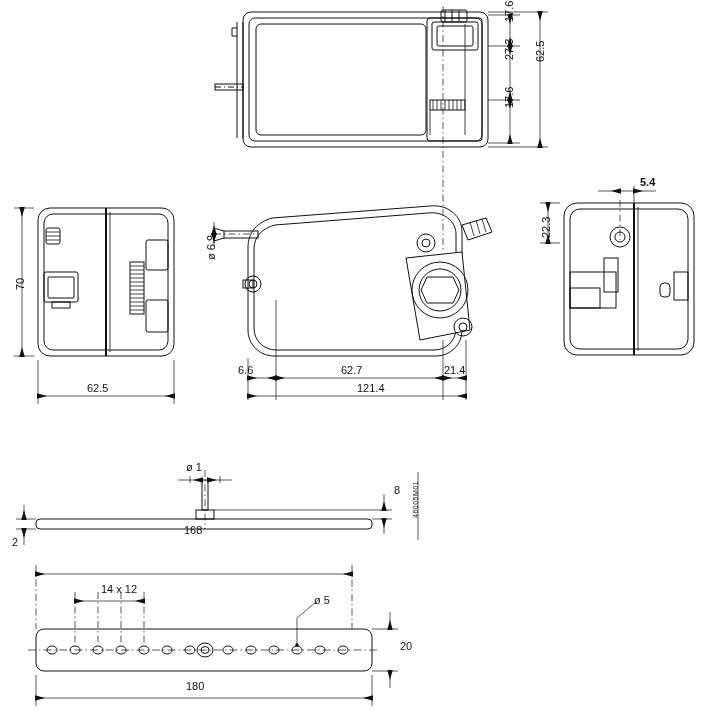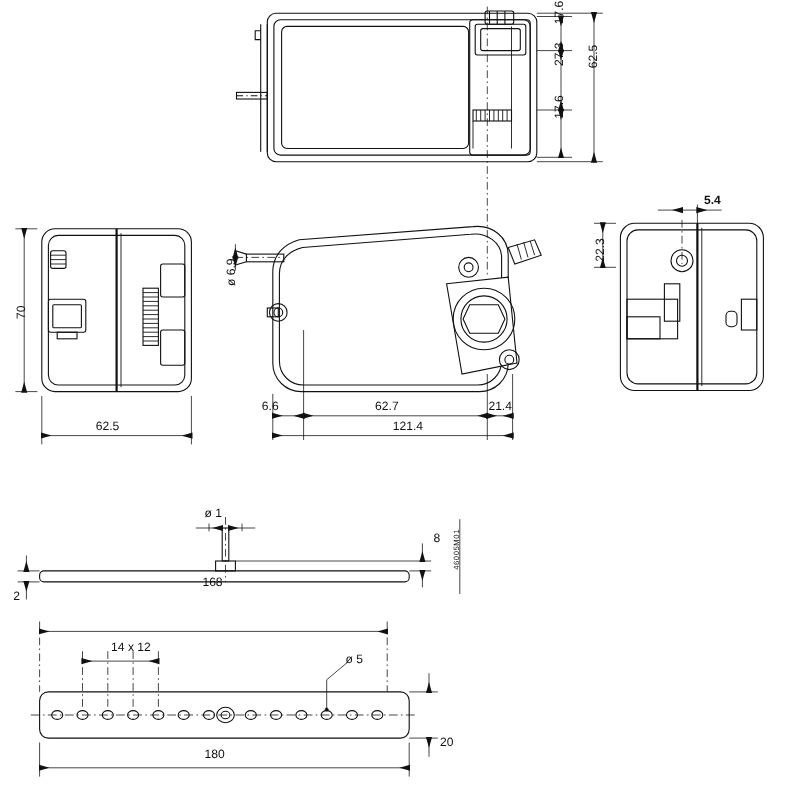"20" div.dim { top: 669px -> 640px }
